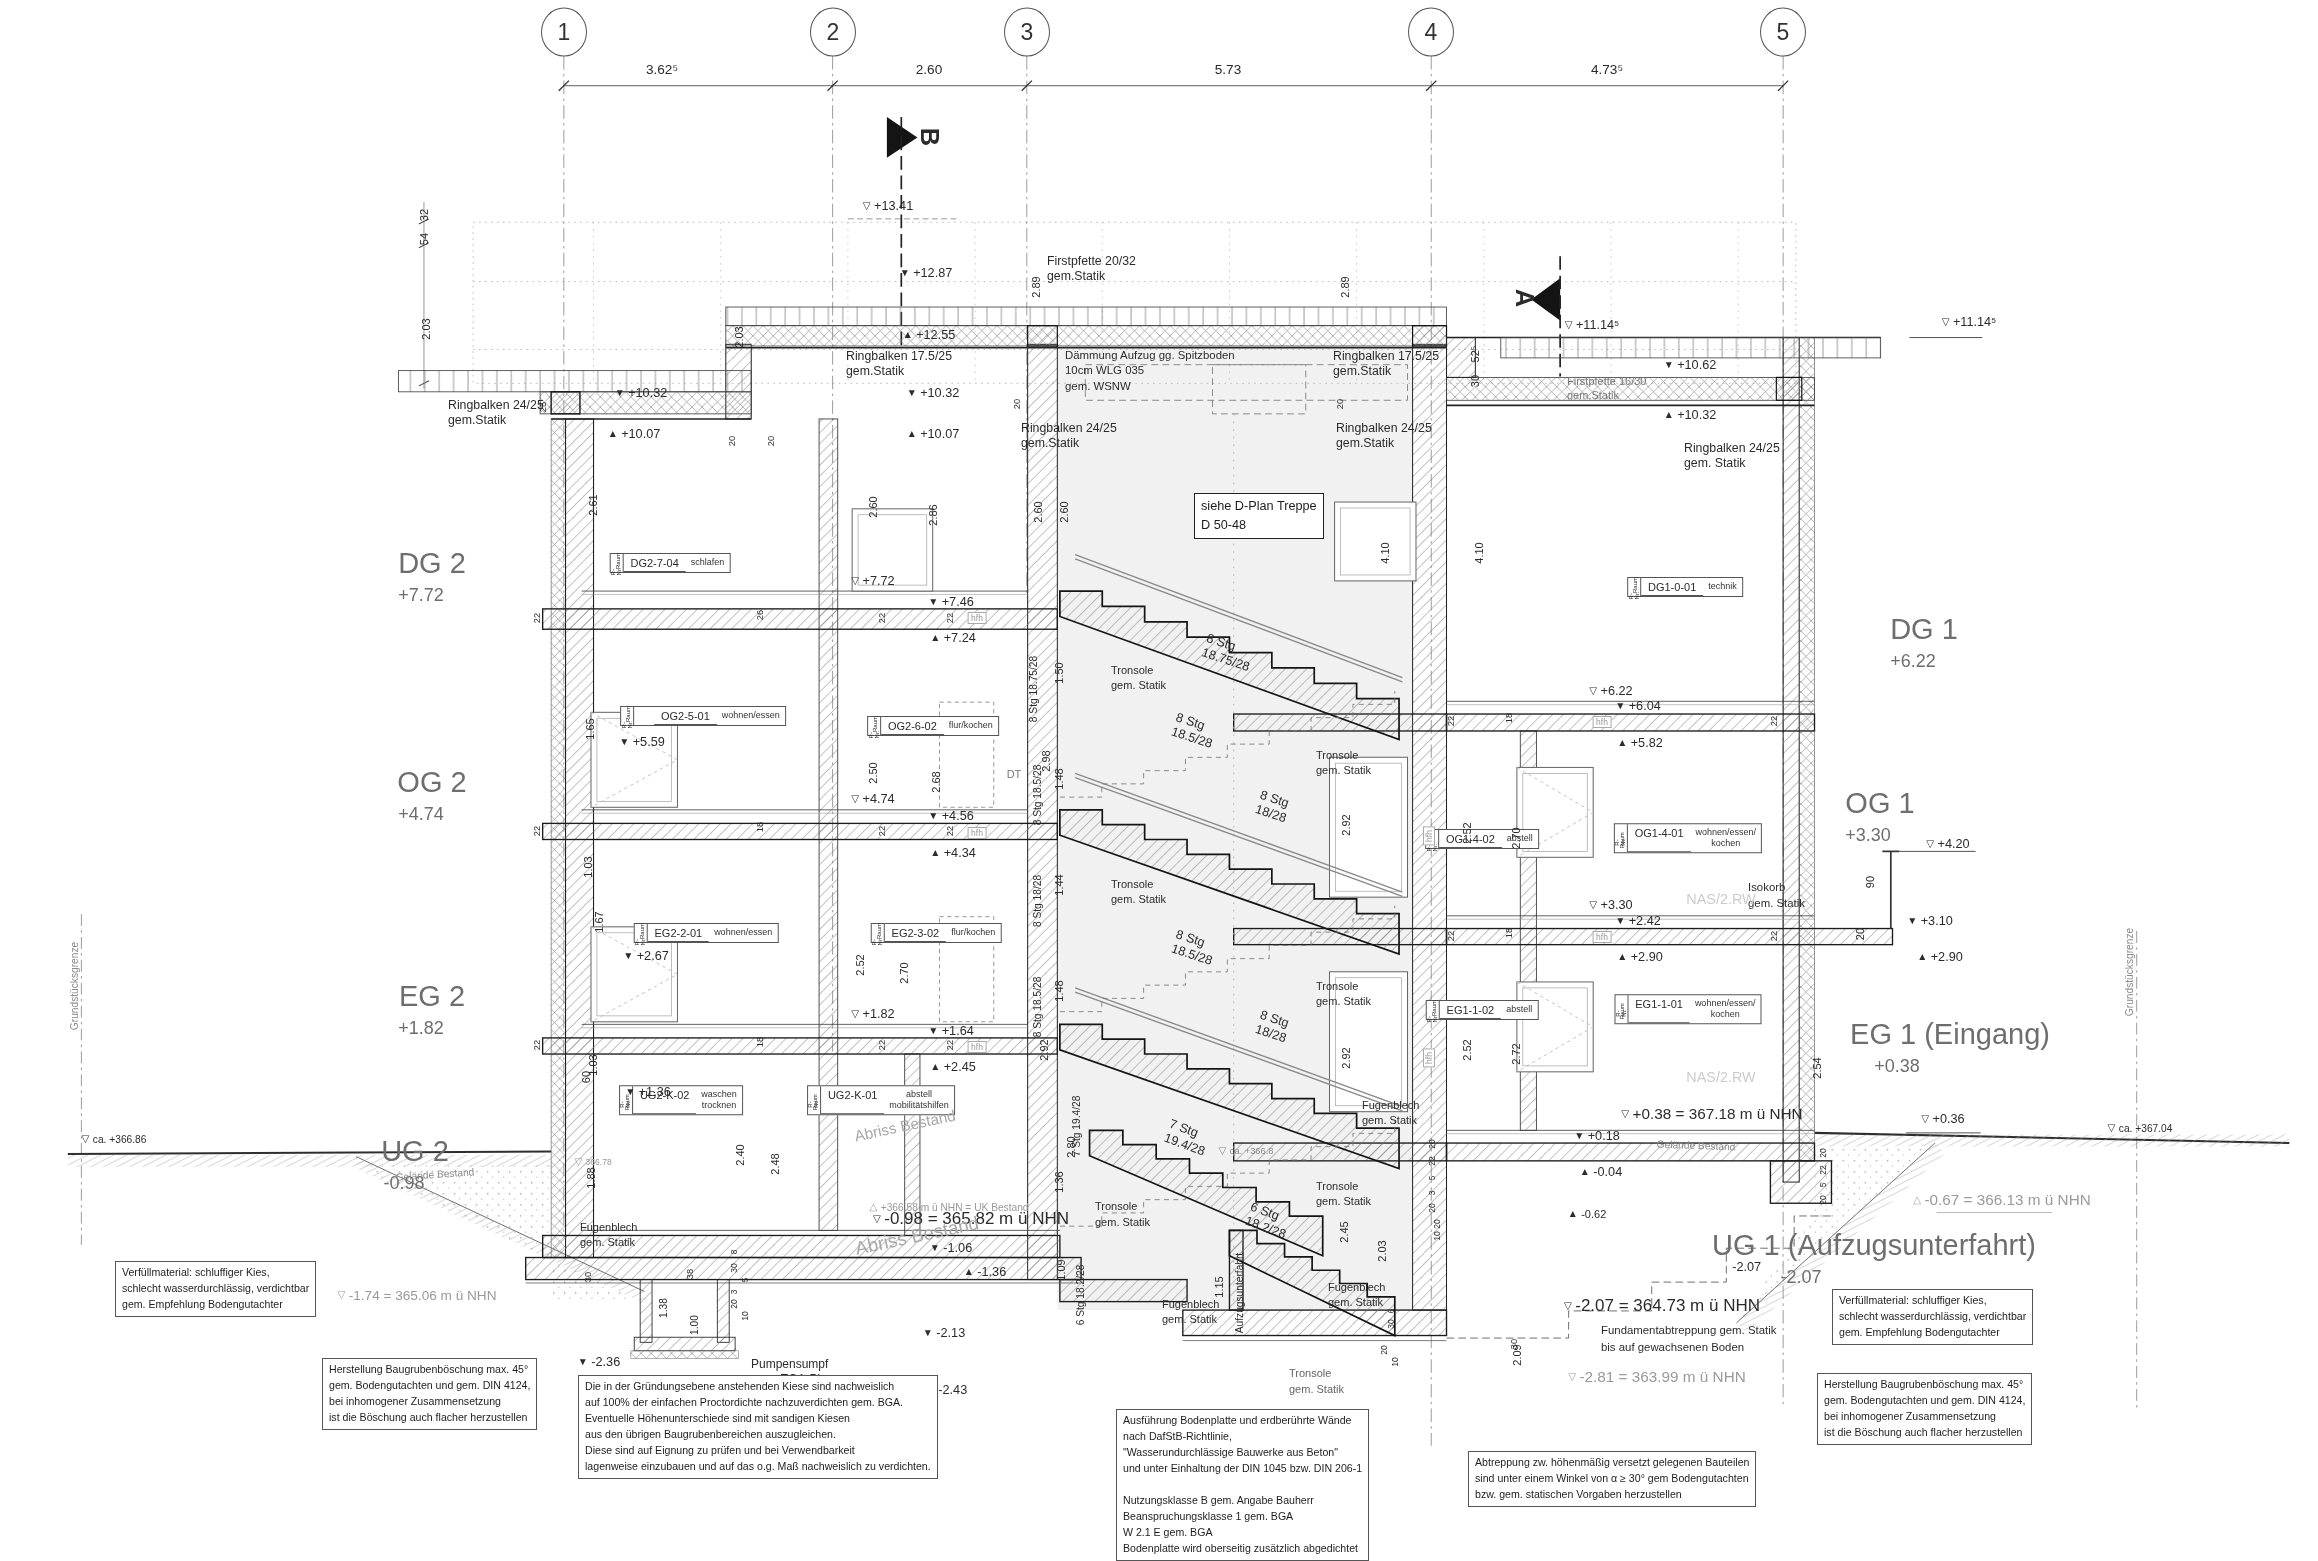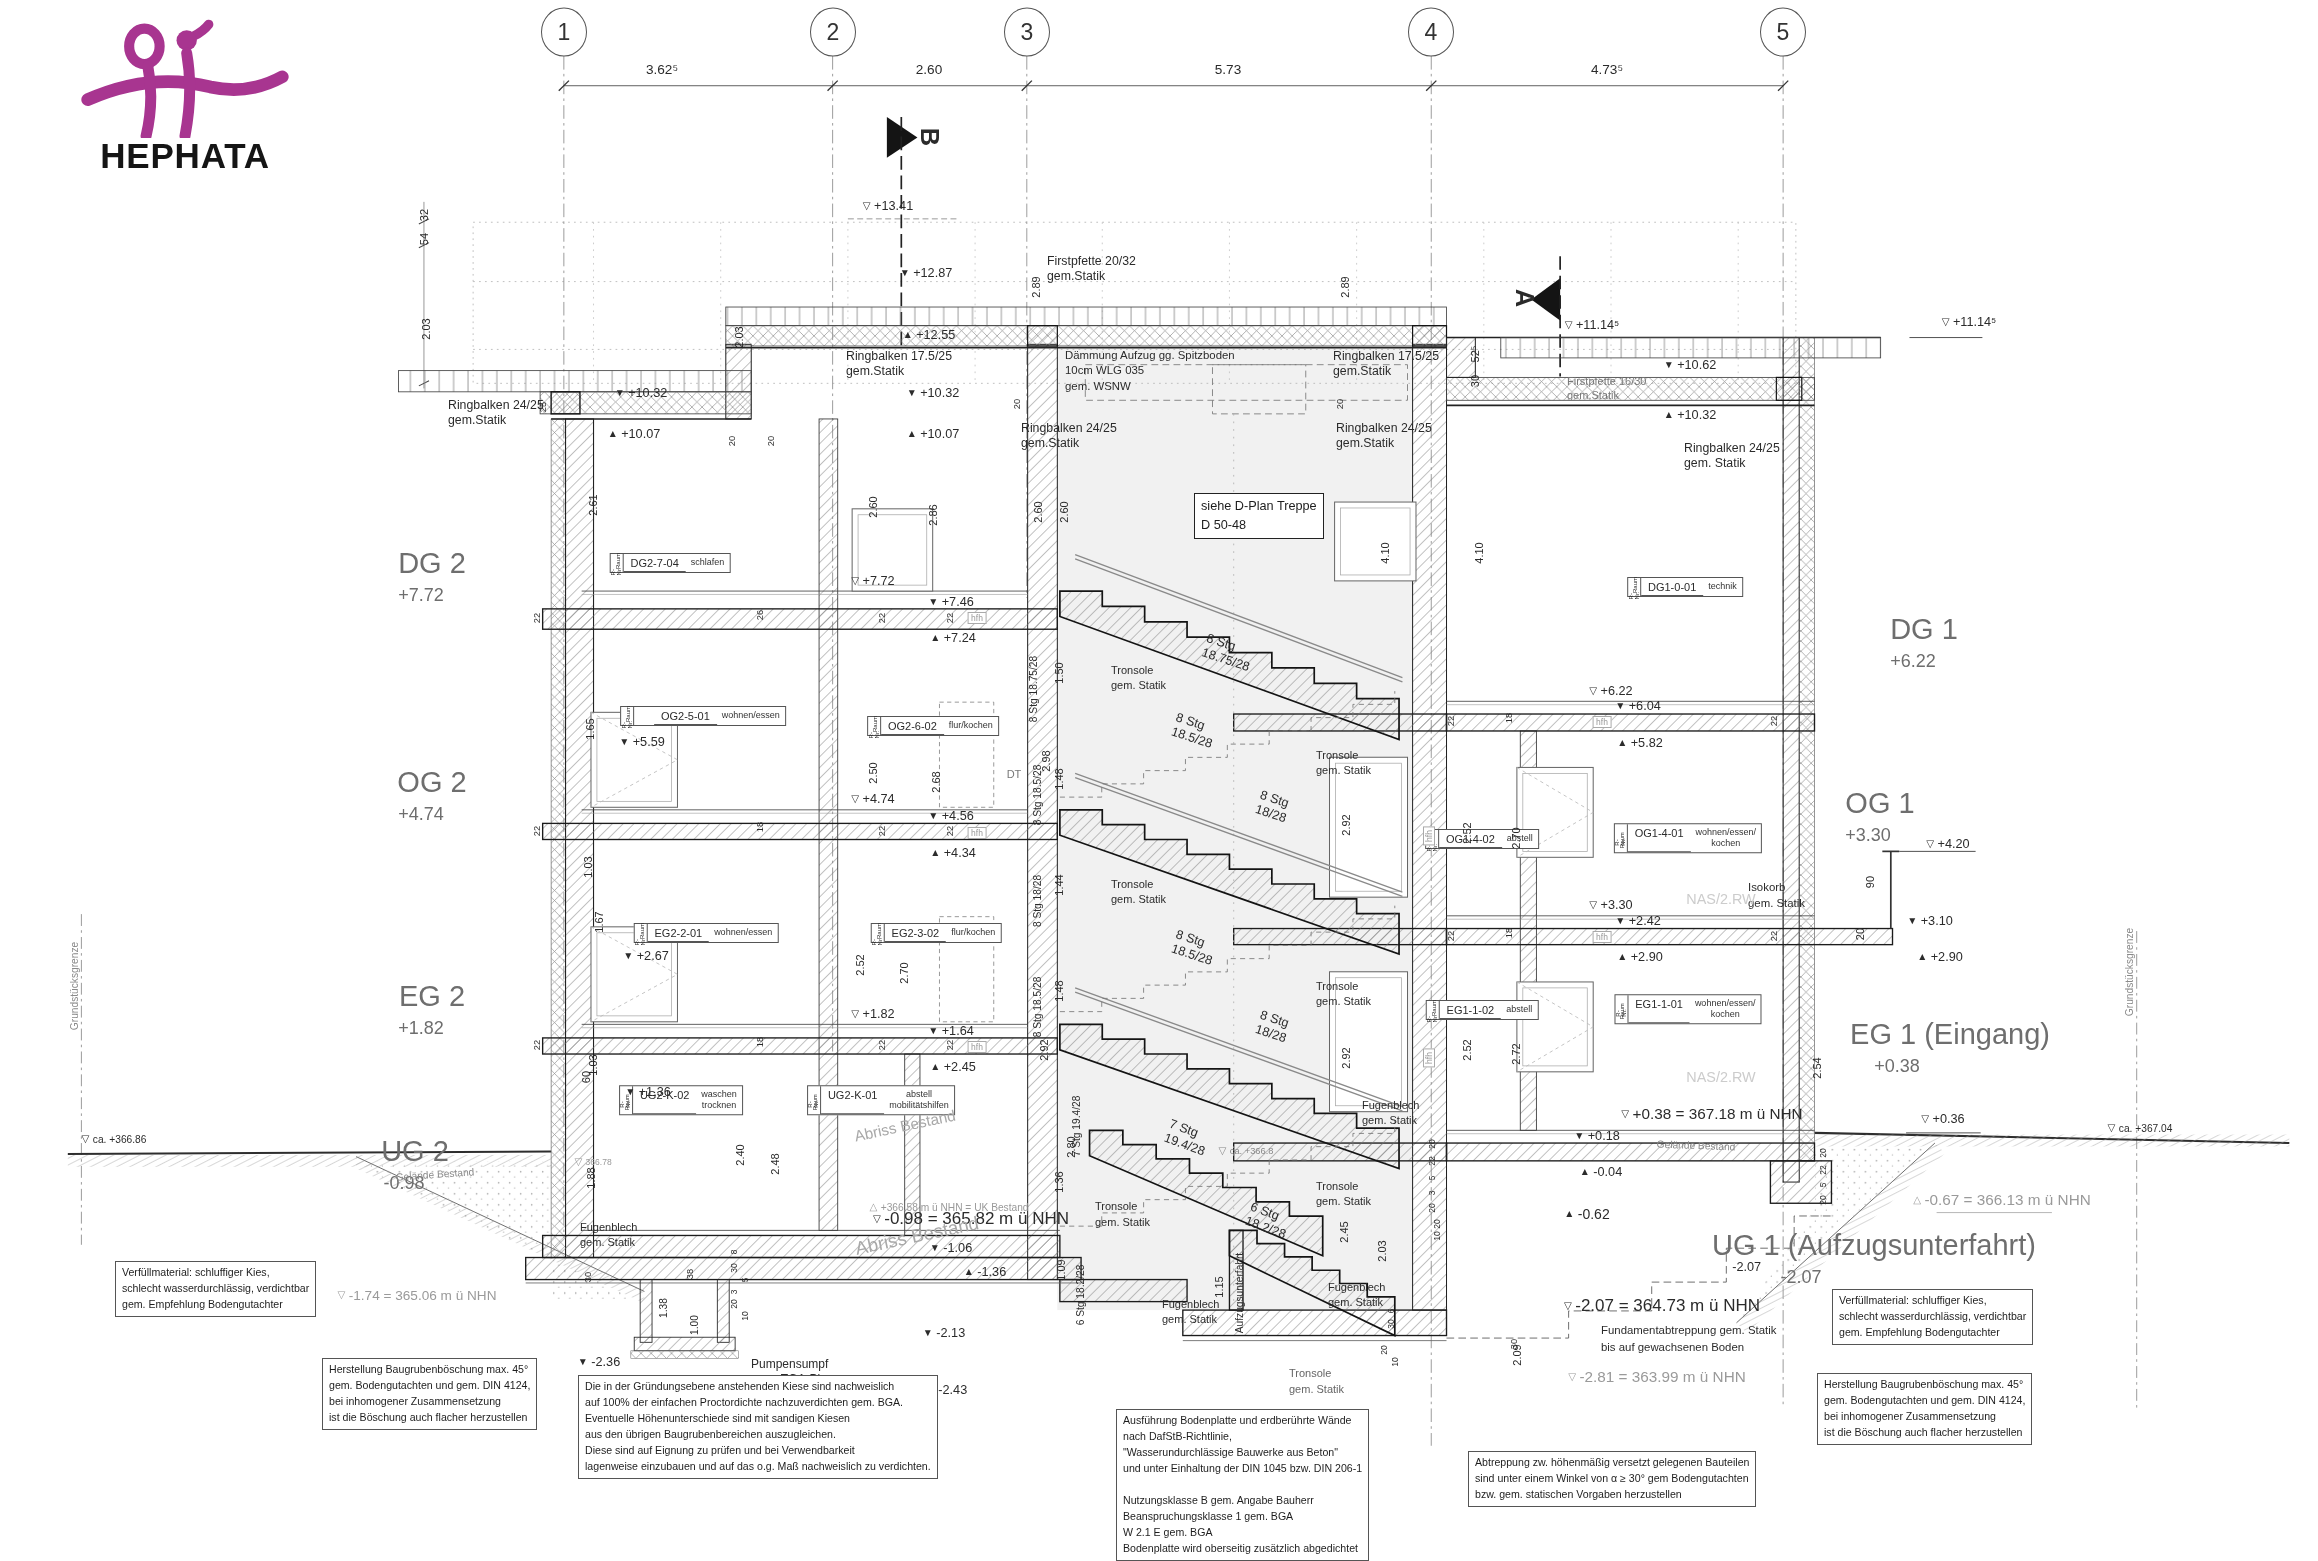"HEPHATA" div { html: <div> <svg> <g> <path></path> <ellipse></ellipse> <path></path> <path></path> <circle></circle> <path></path> </g> </svg> <div>HEPHATA</div> </div> -> none }
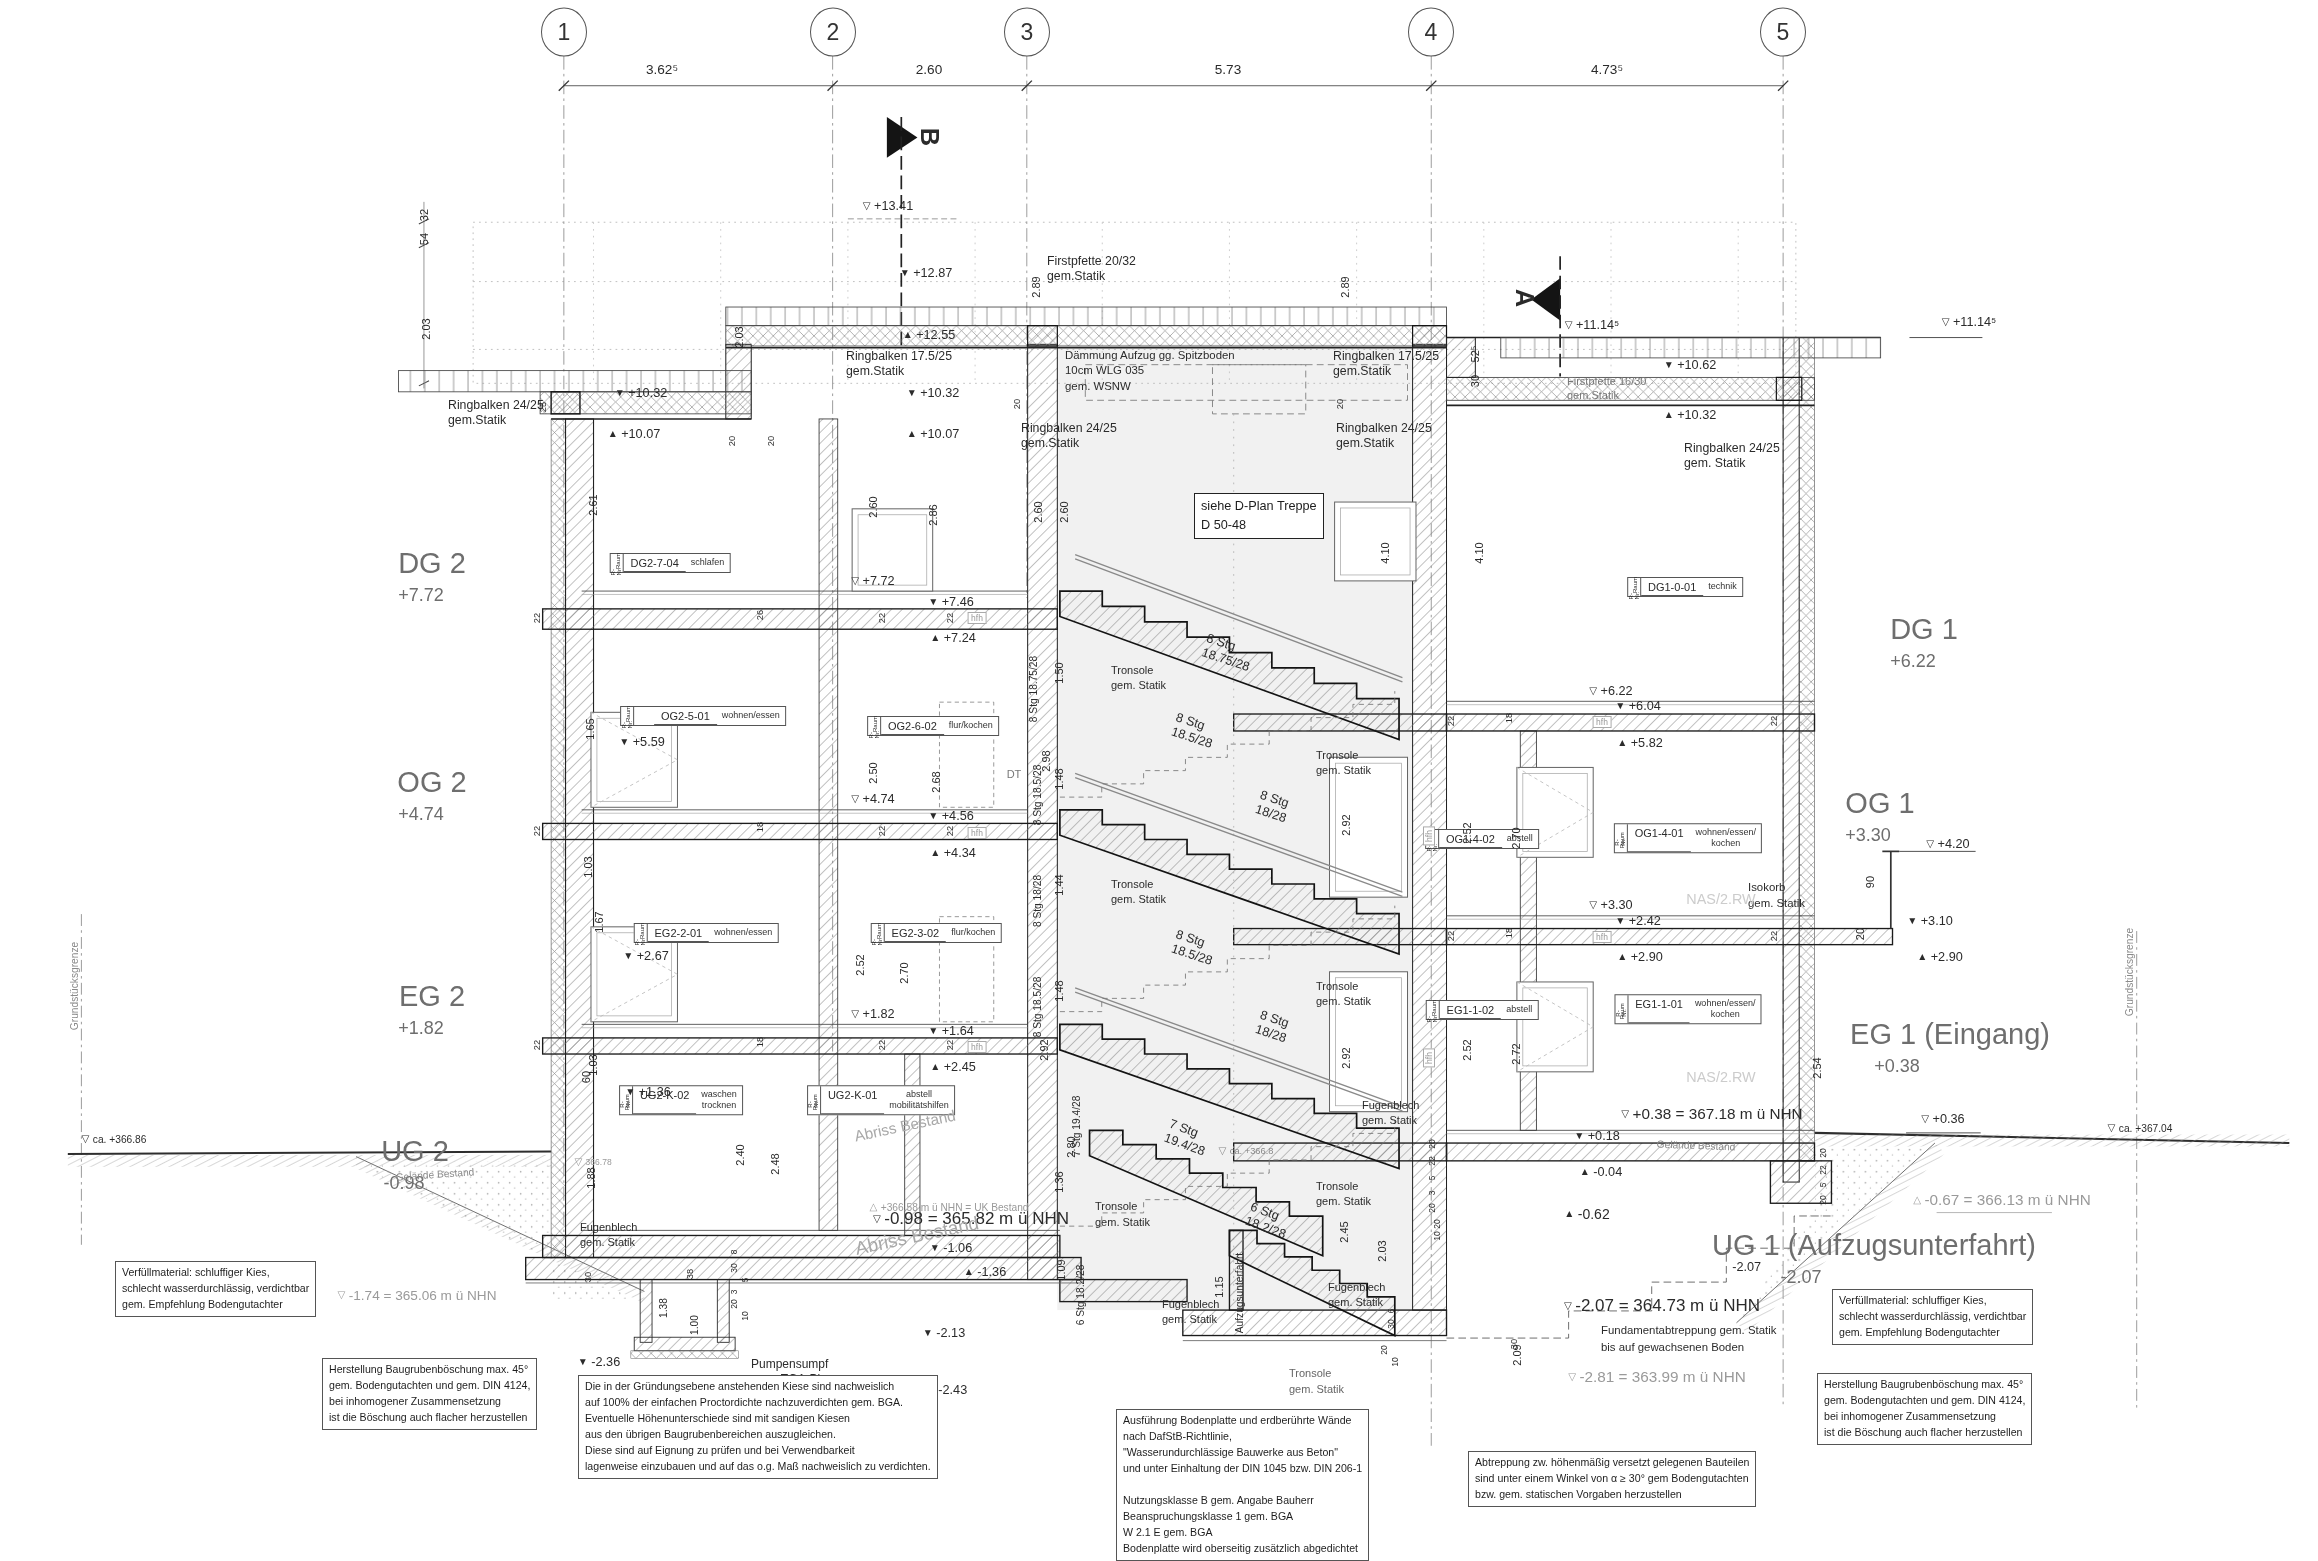"-0.62" div.txt { font-size: 14px -> 11px }
